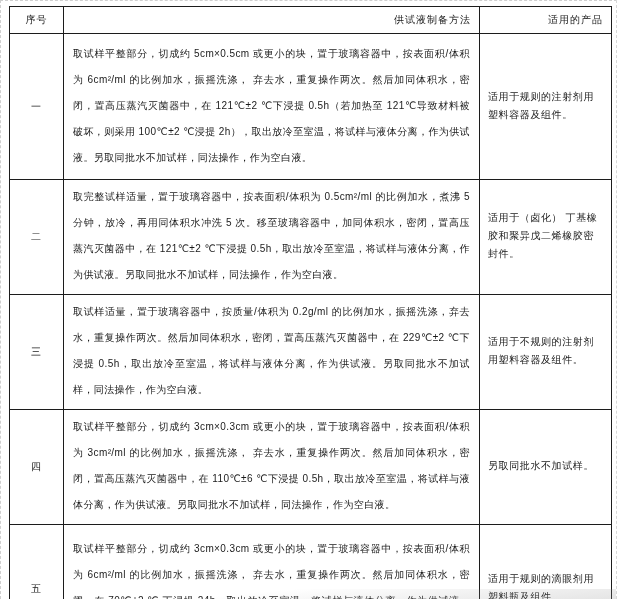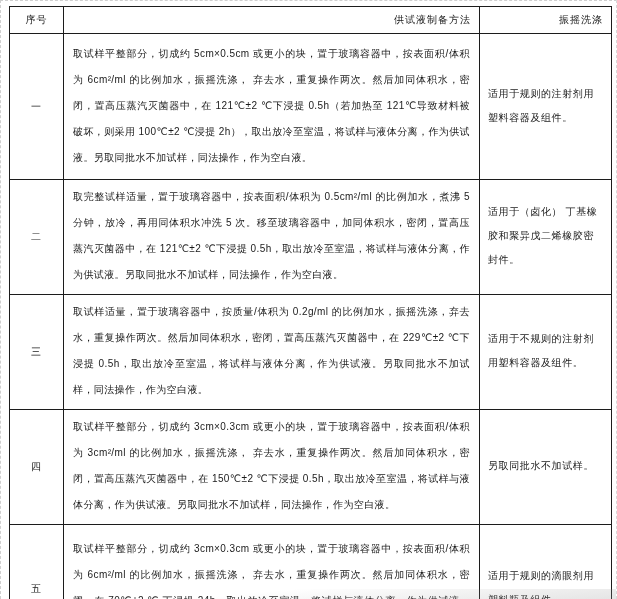"振摇洗涤" th { text: 振摇洗涤 -> 适用的产品 }
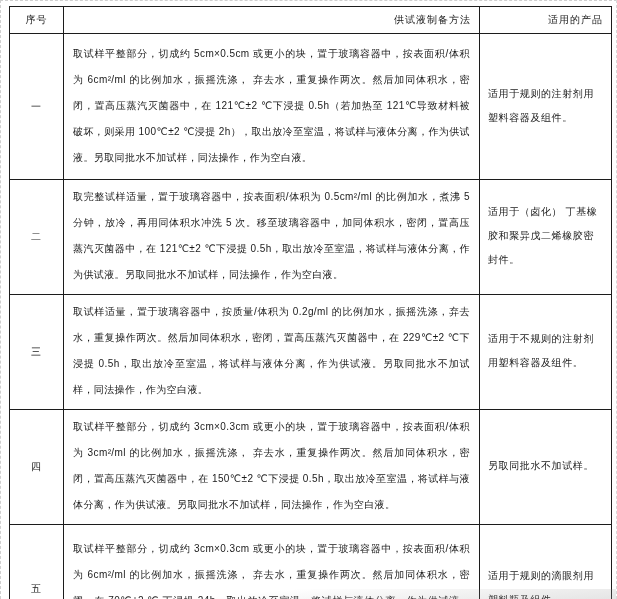"适用于规则的注射剂用塑料容器及组件。" td.cell-product { line-height: 24px -> 18px }
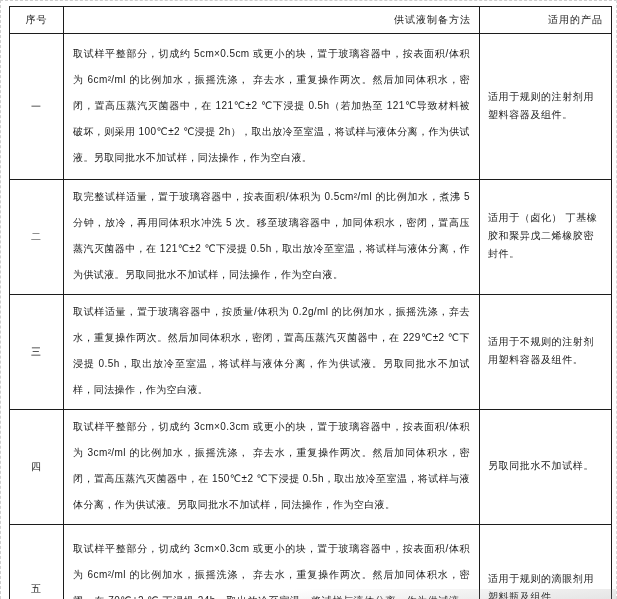"取试样平整部分，切成约 3cm×0.3cm 或更小的块，置于玻璃容器中，按表面积/体积为 3cm²/ml" td.cell-method { text: 150℃±2 -> 110℃±6 }
